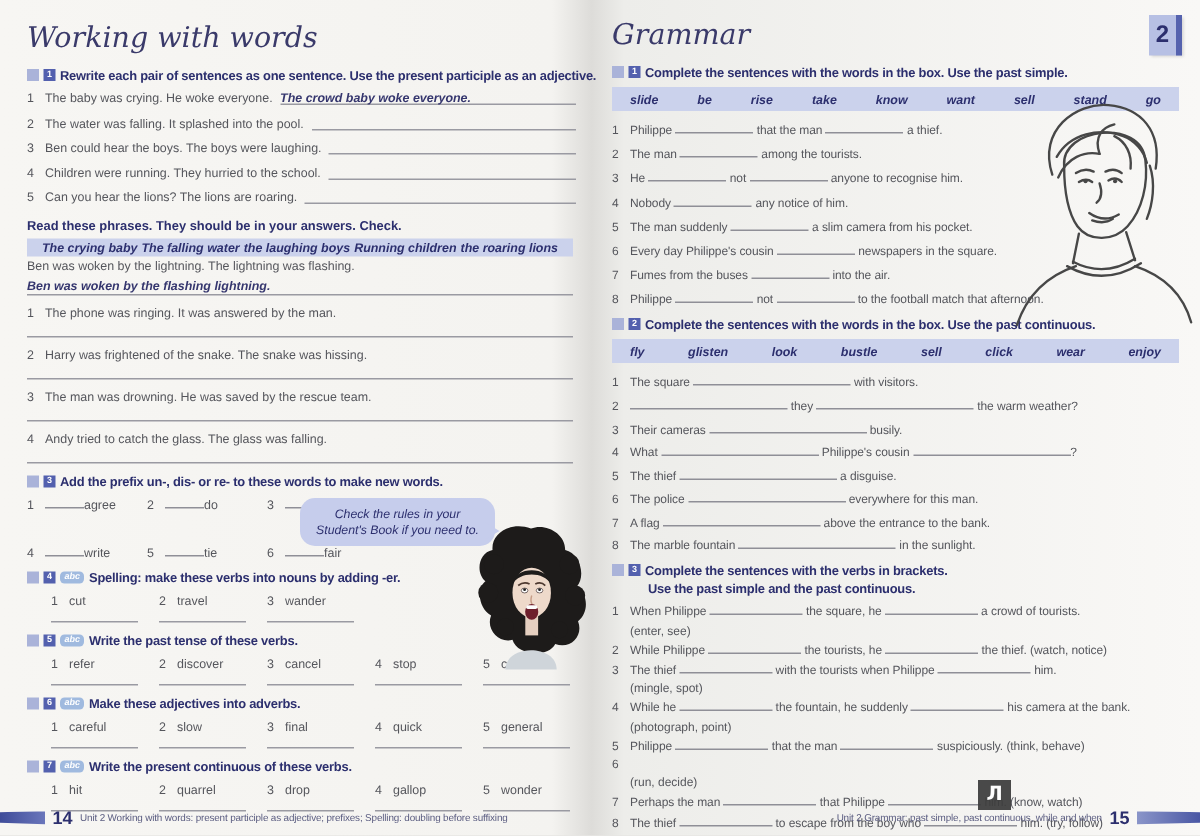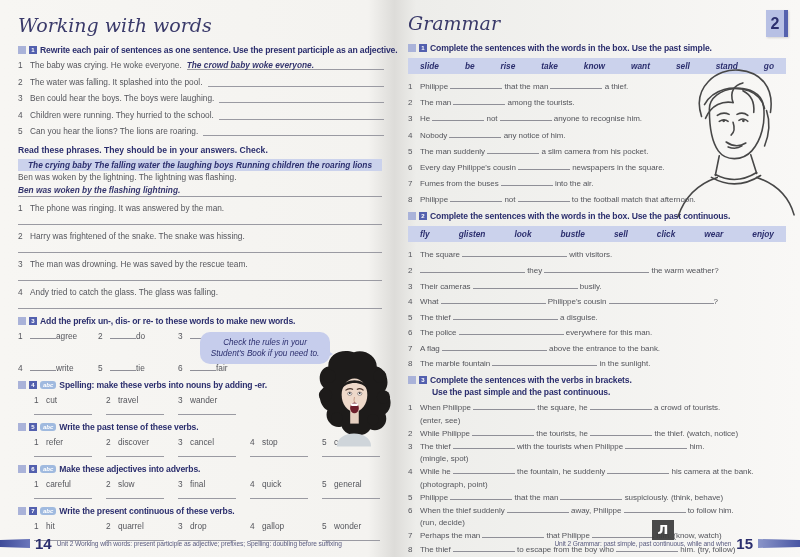"When the thief suddenly away," span { html: <span>When the thief suddenly <span></span> away, Philippe <span></span> to follow him.</span> -> none }
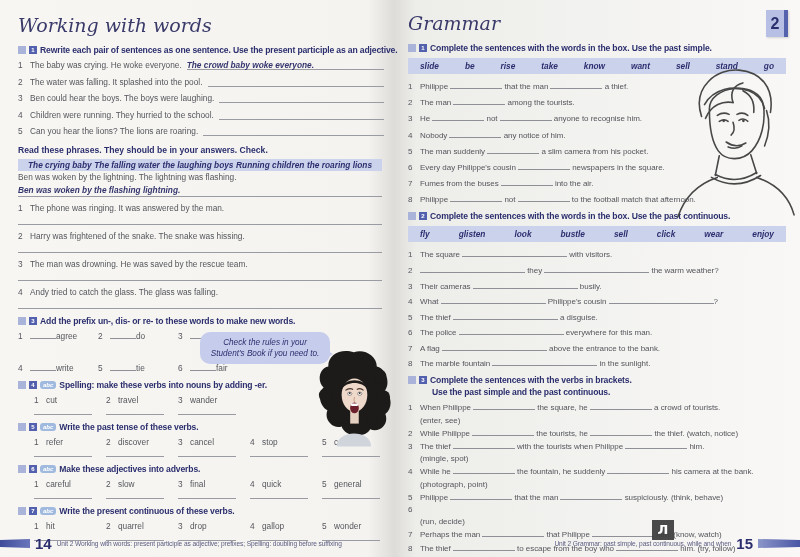"14" .pg { font-size: 15px -> 12px }
